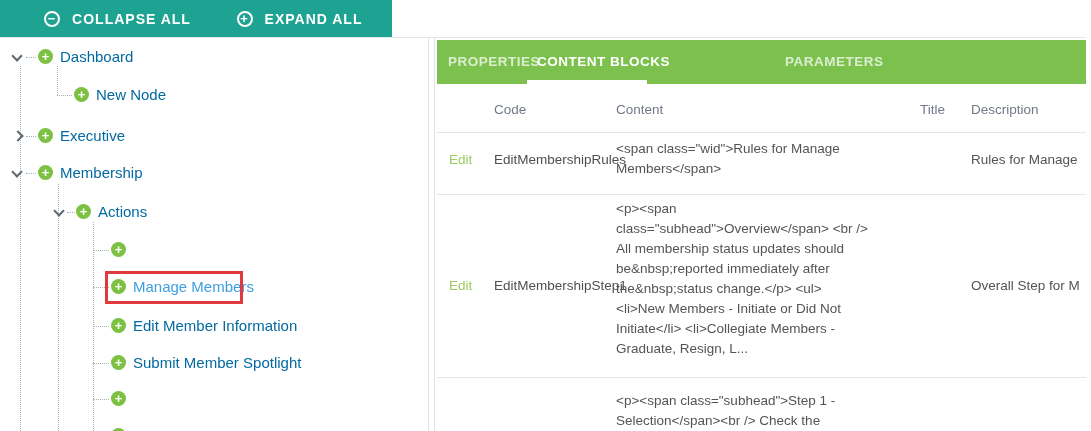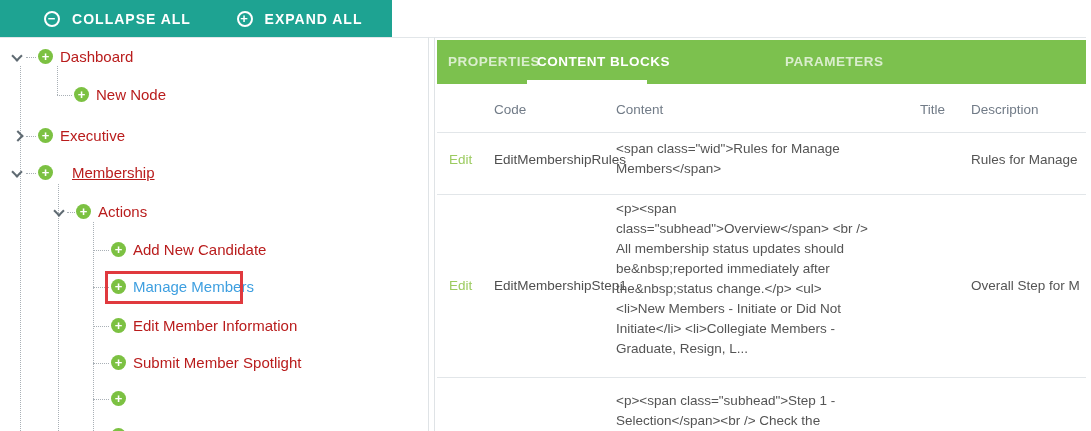"Dashboard" .tlabel { color: #b91c1c -> #0369a1 }
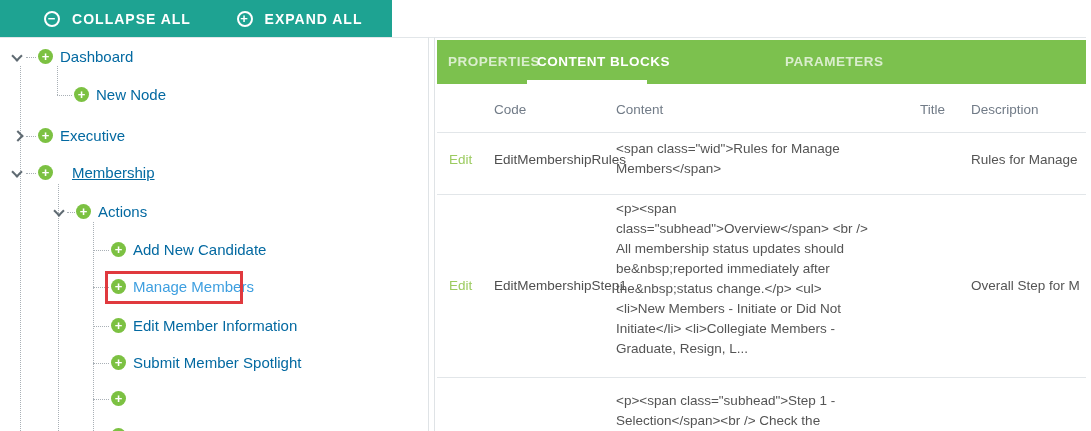"Membership" span.tlabel { left: 72px -> 60px; text-decoration: underline -> none }
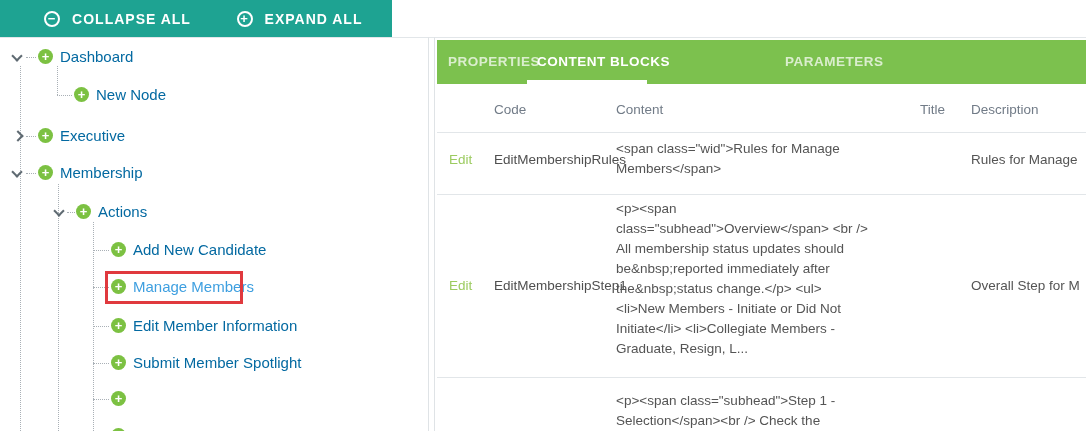"Add New Candidate" span.tlabel { html: <span>Add New Candidate</span> -> none }
